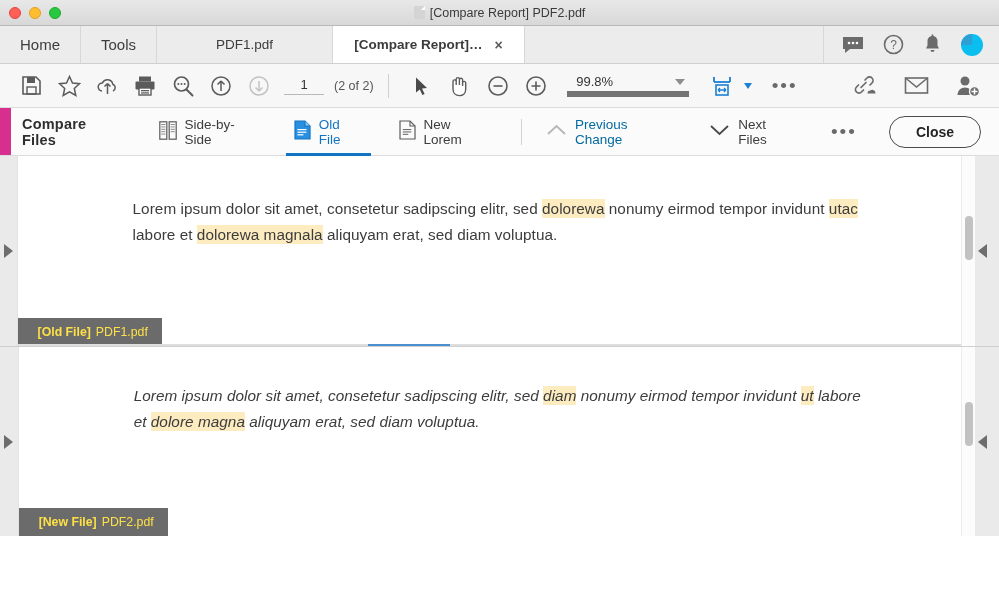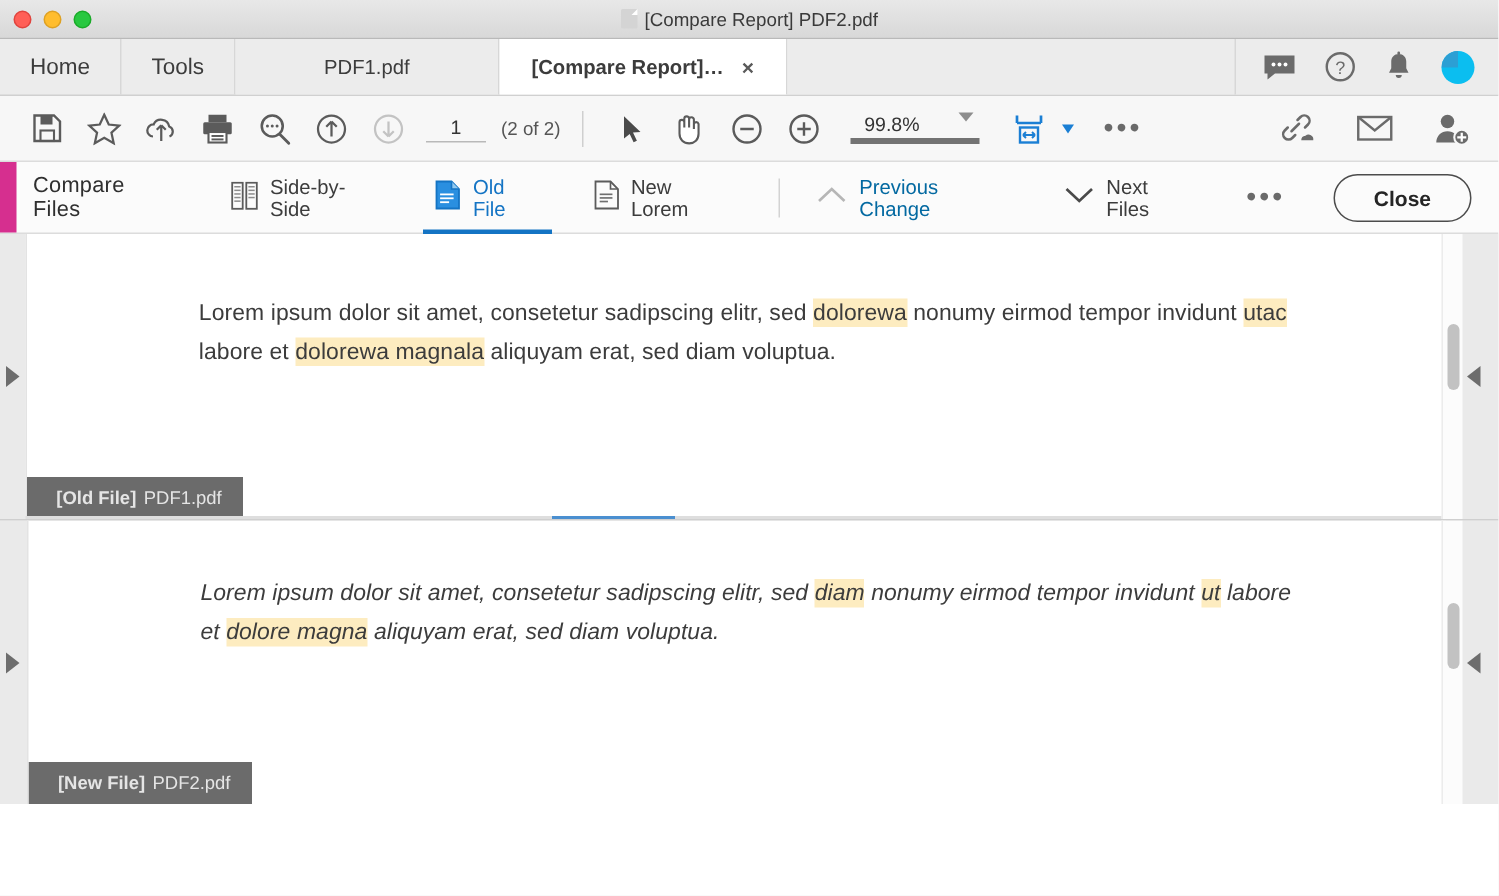"99.8%" .zoomwrap { align-items: flex-start -> center; border-bottom: 4px solid #737373 -> 6px solid #737373; gap: none -> 36px }
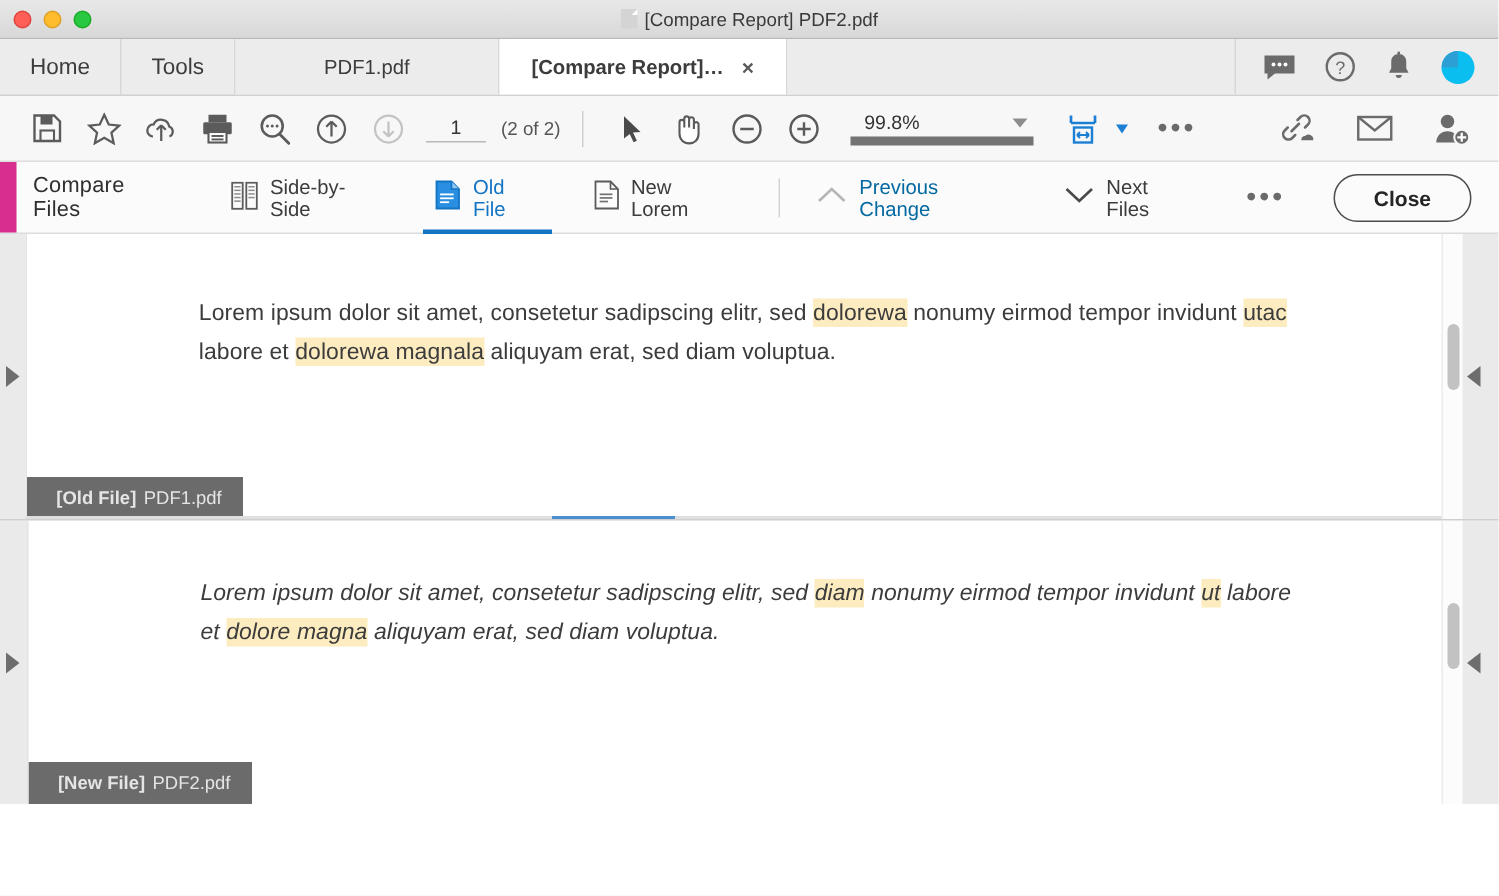"Compare Files" .cmp-title { font-weight: normal -> bold }
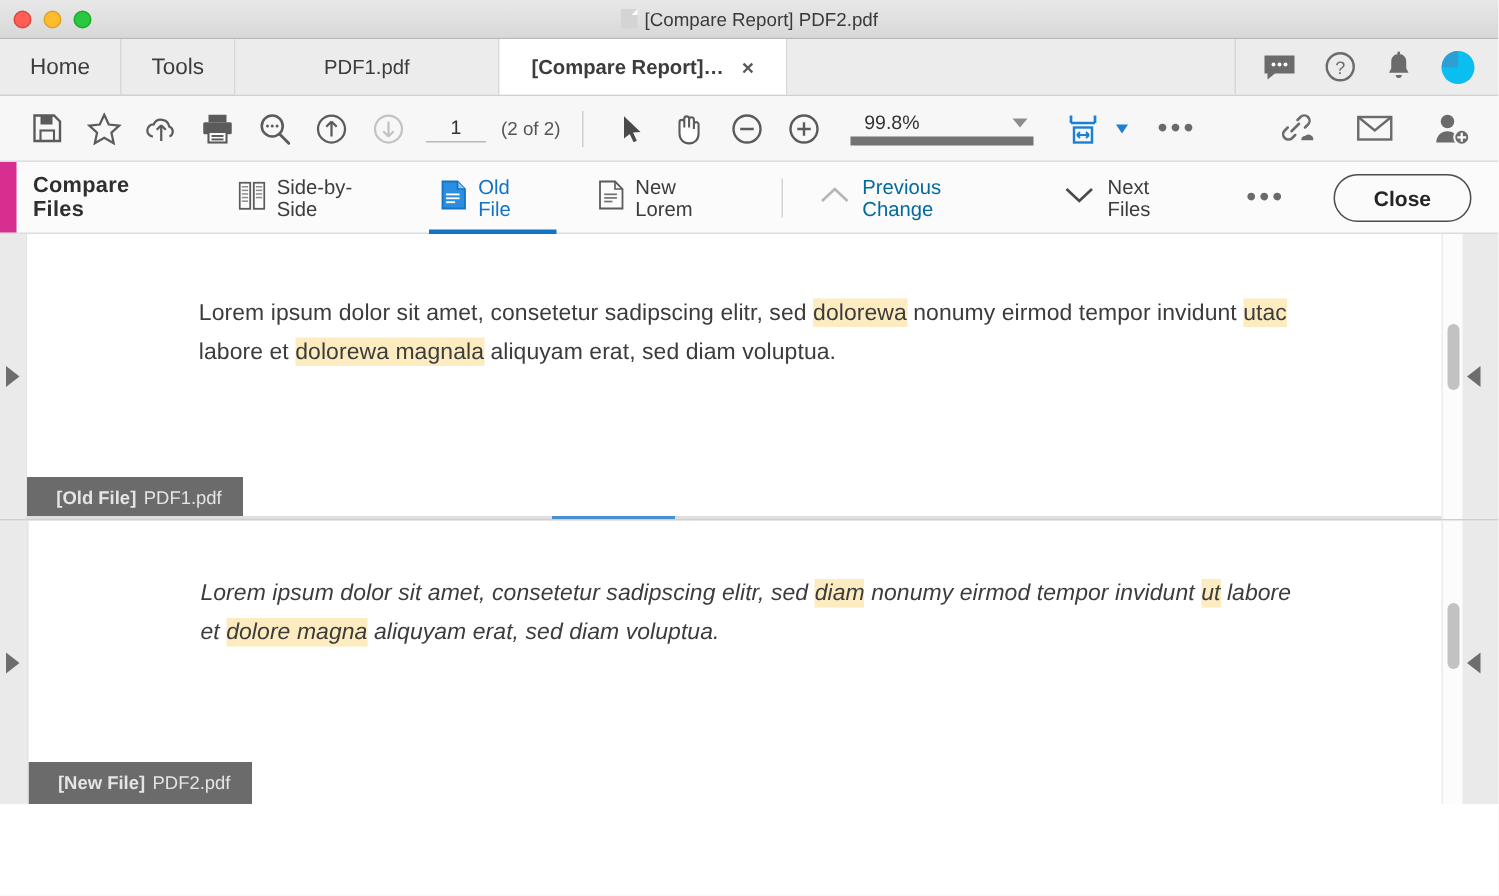"[Old File] PDF1.pdf" .filelabel { color: #e5e5e5 -> #fde047 }
